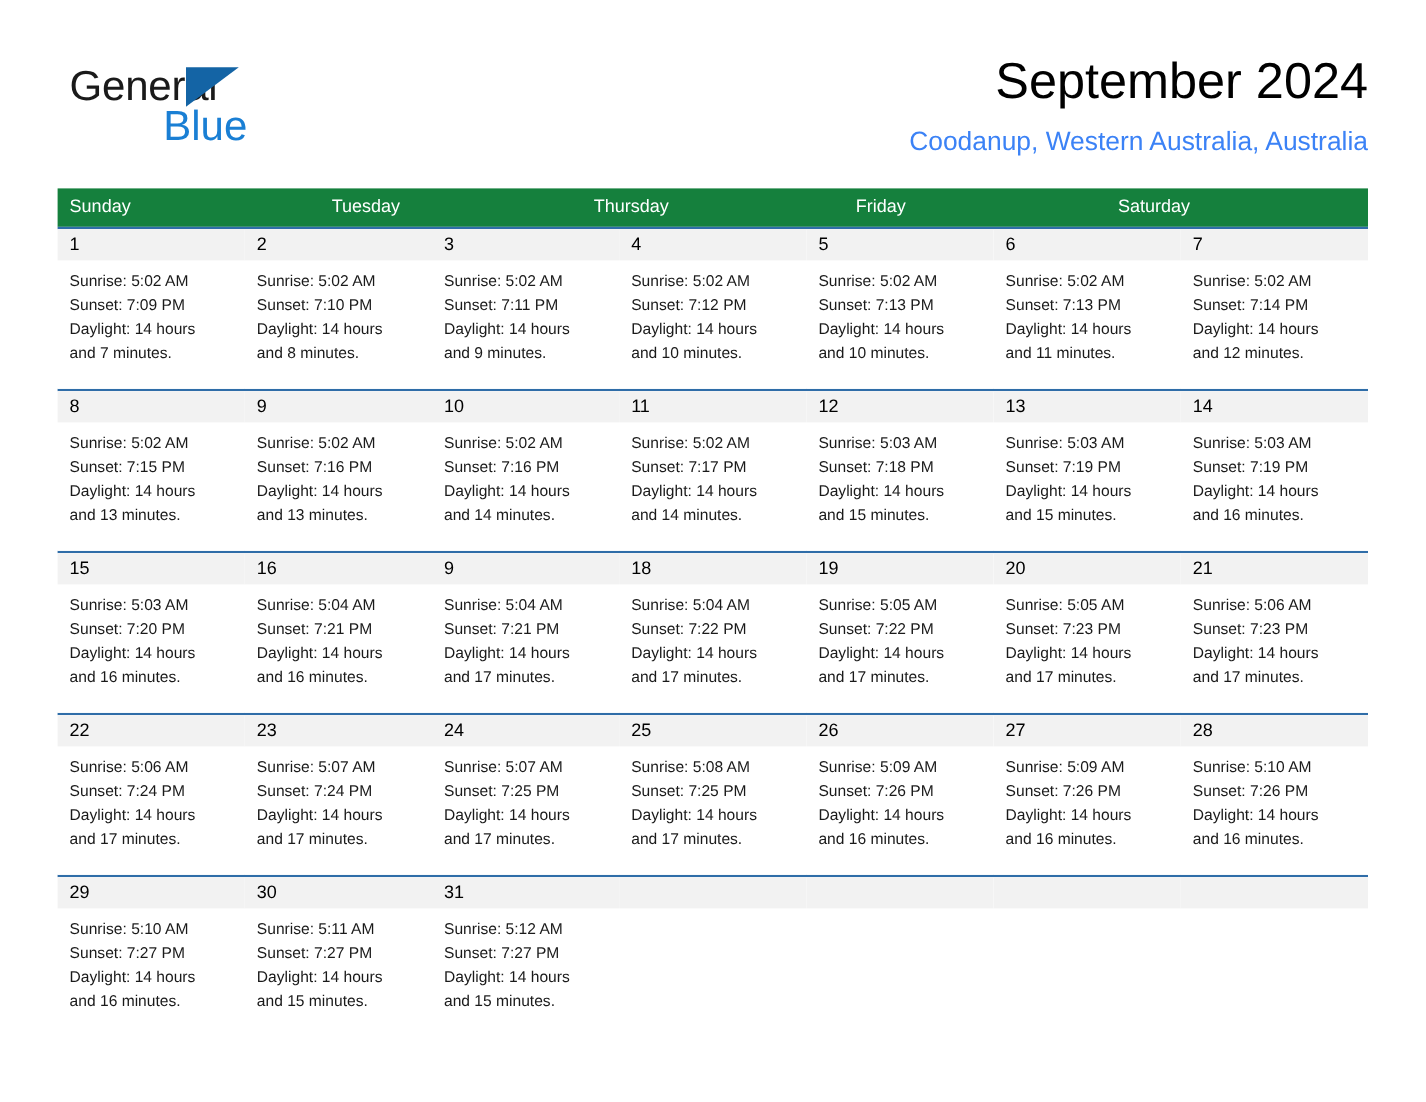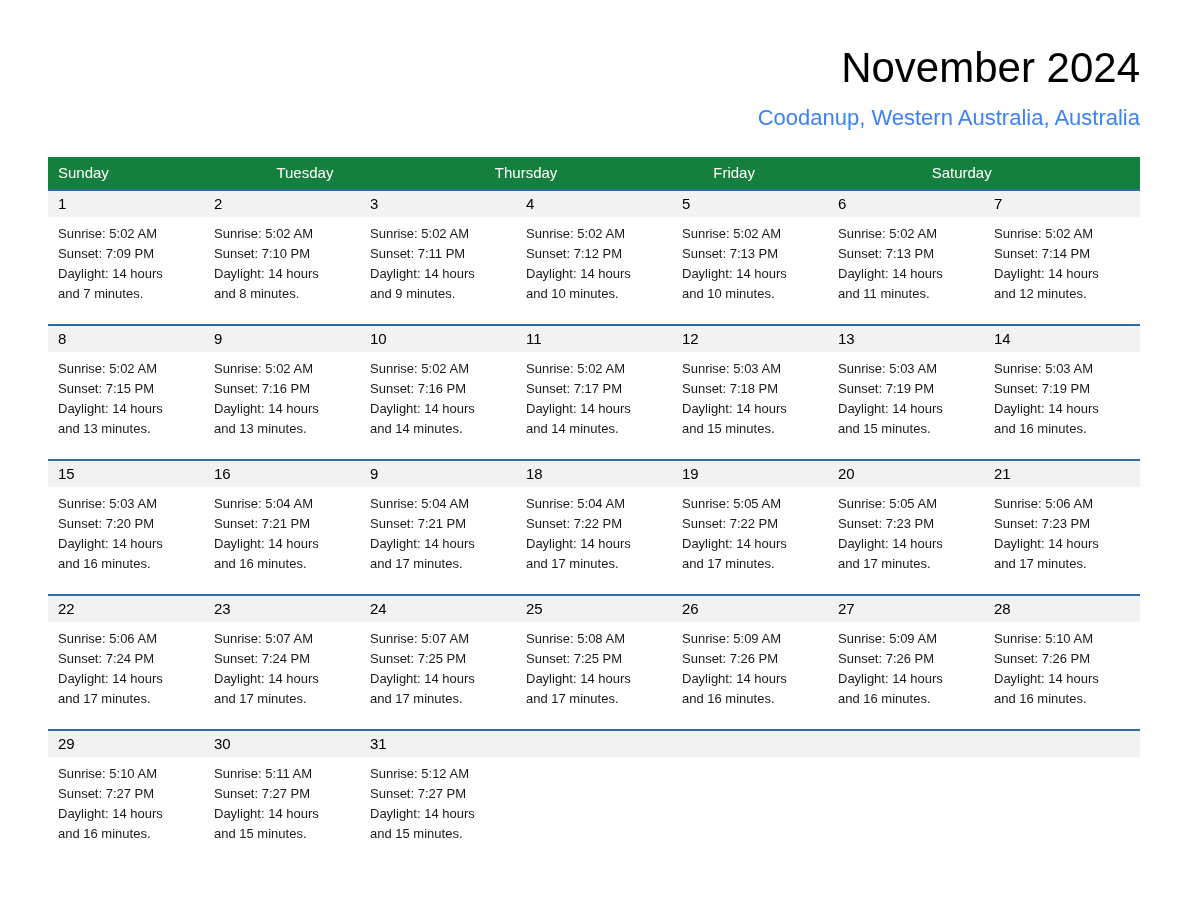"General" div.logo { html: none -> <div> <div>General</div> <div></div> <div>Blue</div> </div> }
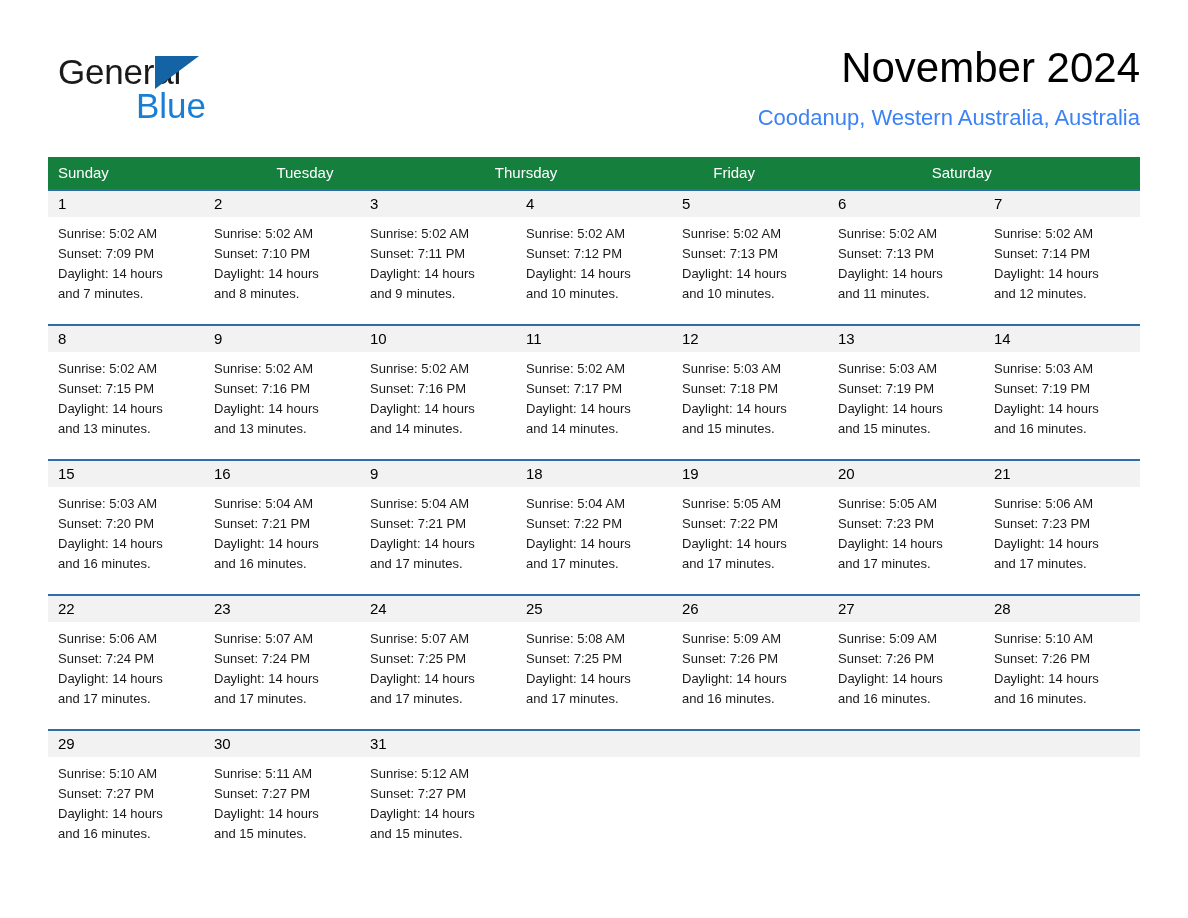"November 2024" h1.cal-title { text: November -> September }
